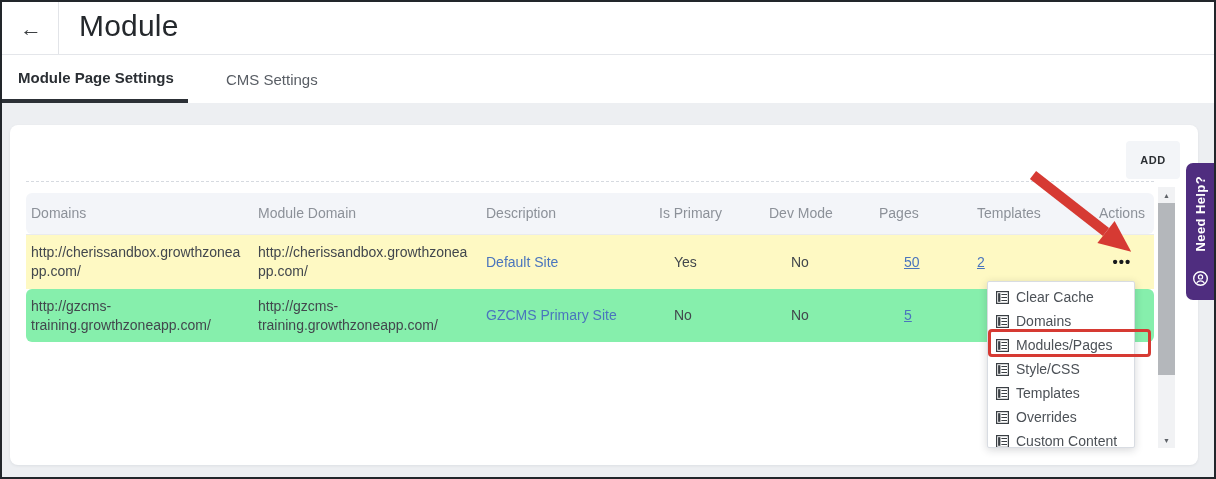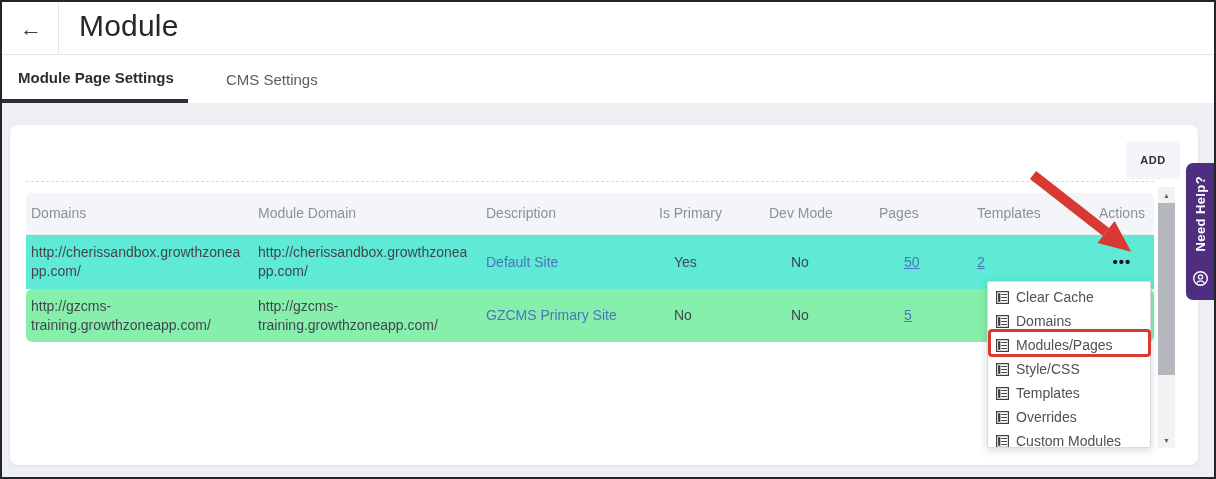"http://cherissandbox.growthzoneapp.com/" .row-1 { background: #5eead4 -> #fef9c3 }
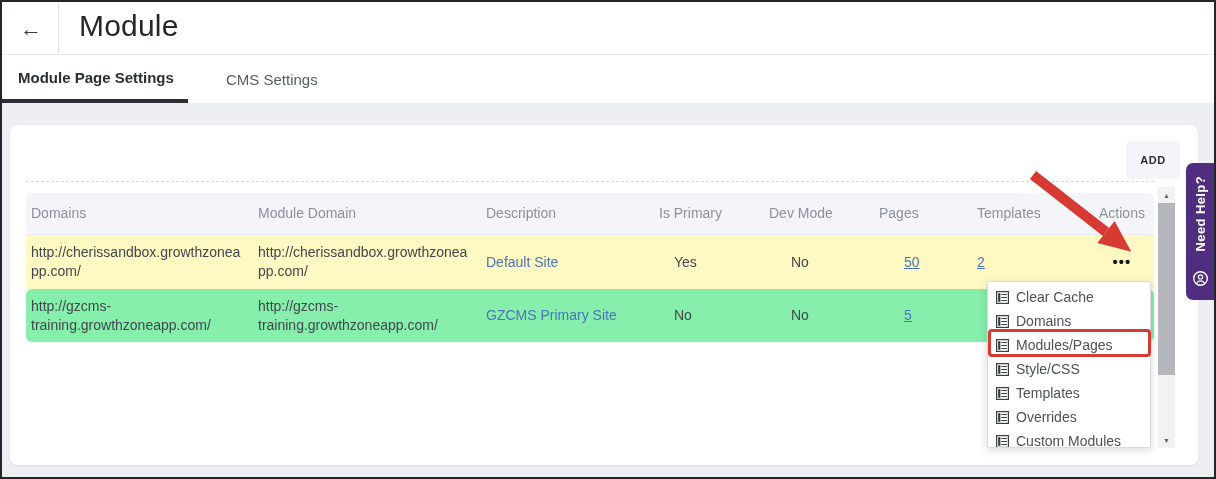"Clear Cache" .dropdown { width: 164px -> 148px }
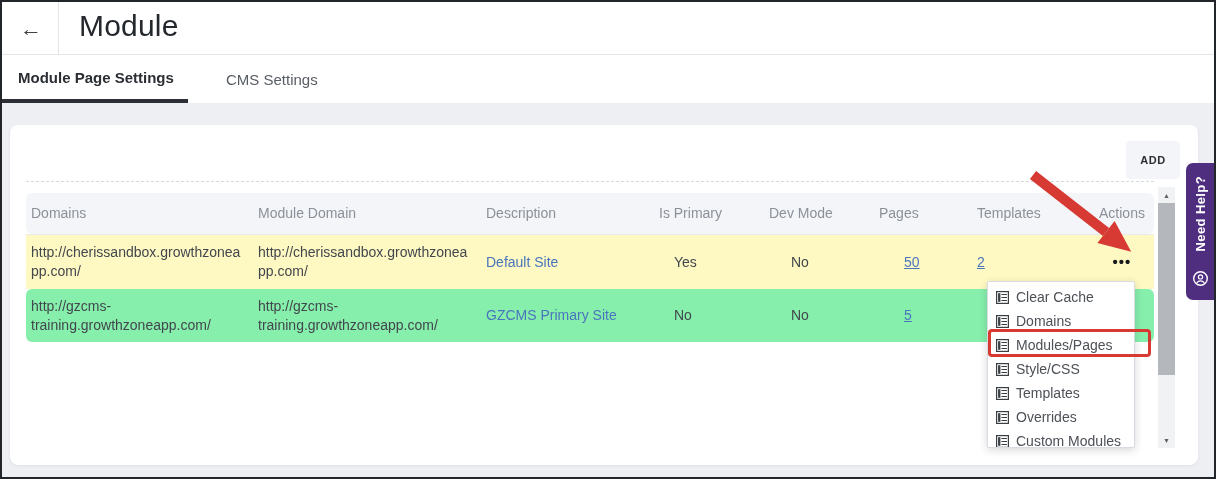"Custom Modules" span { text: Modules -> Content }
